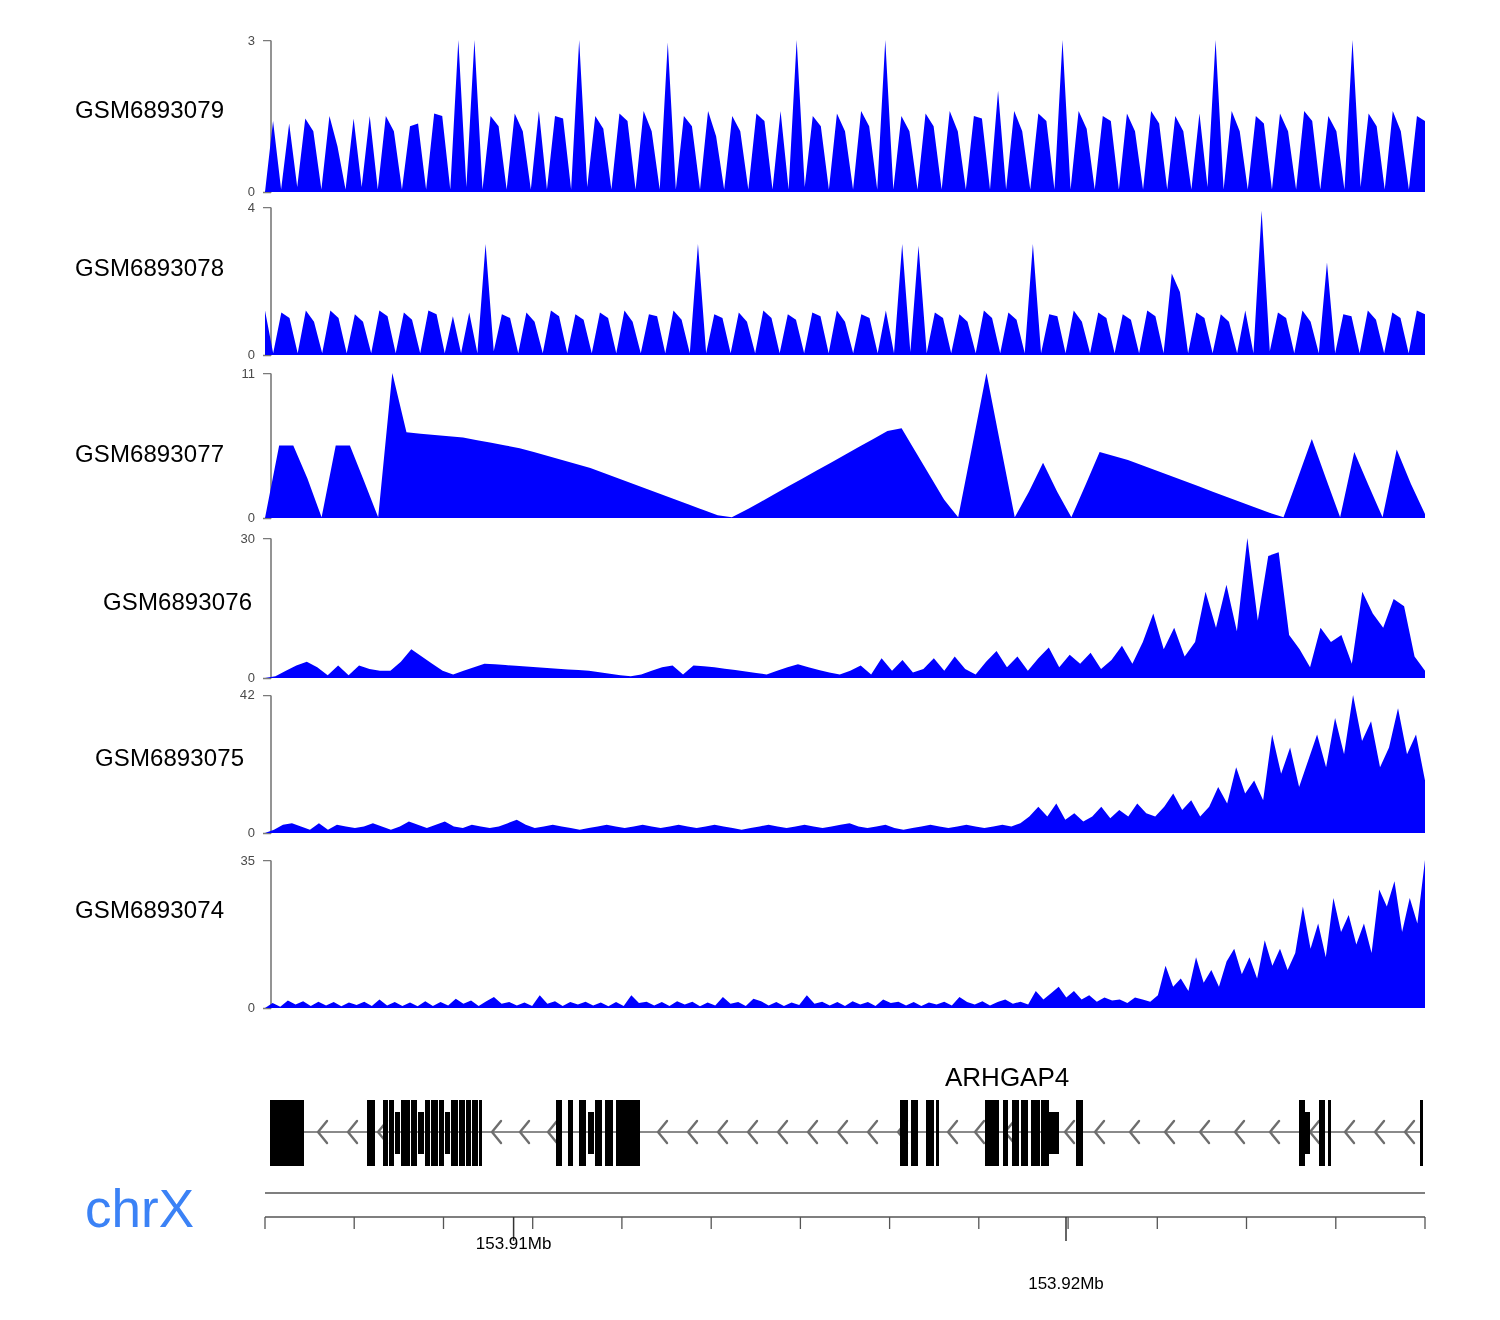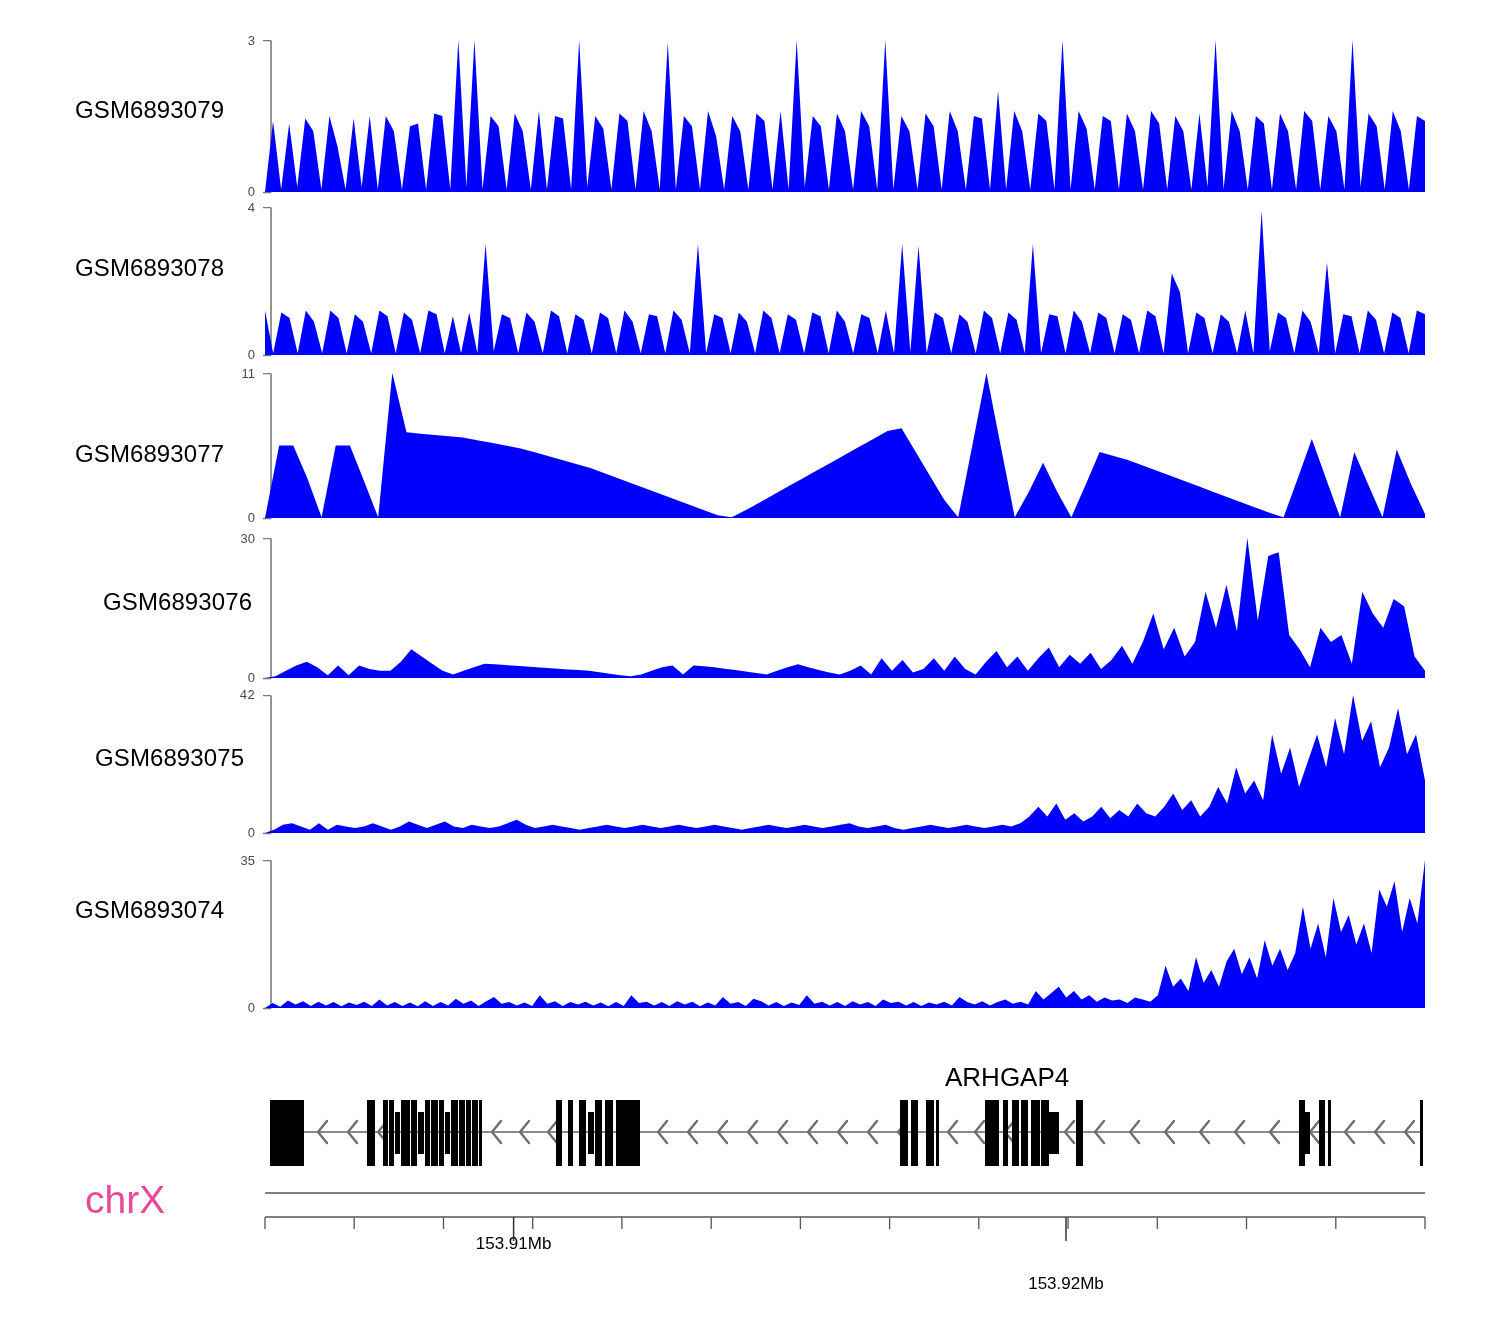"chrX" #chrom-label { color: #ec4899 -> #3b82f6; font-size: 39px -> 53px }
